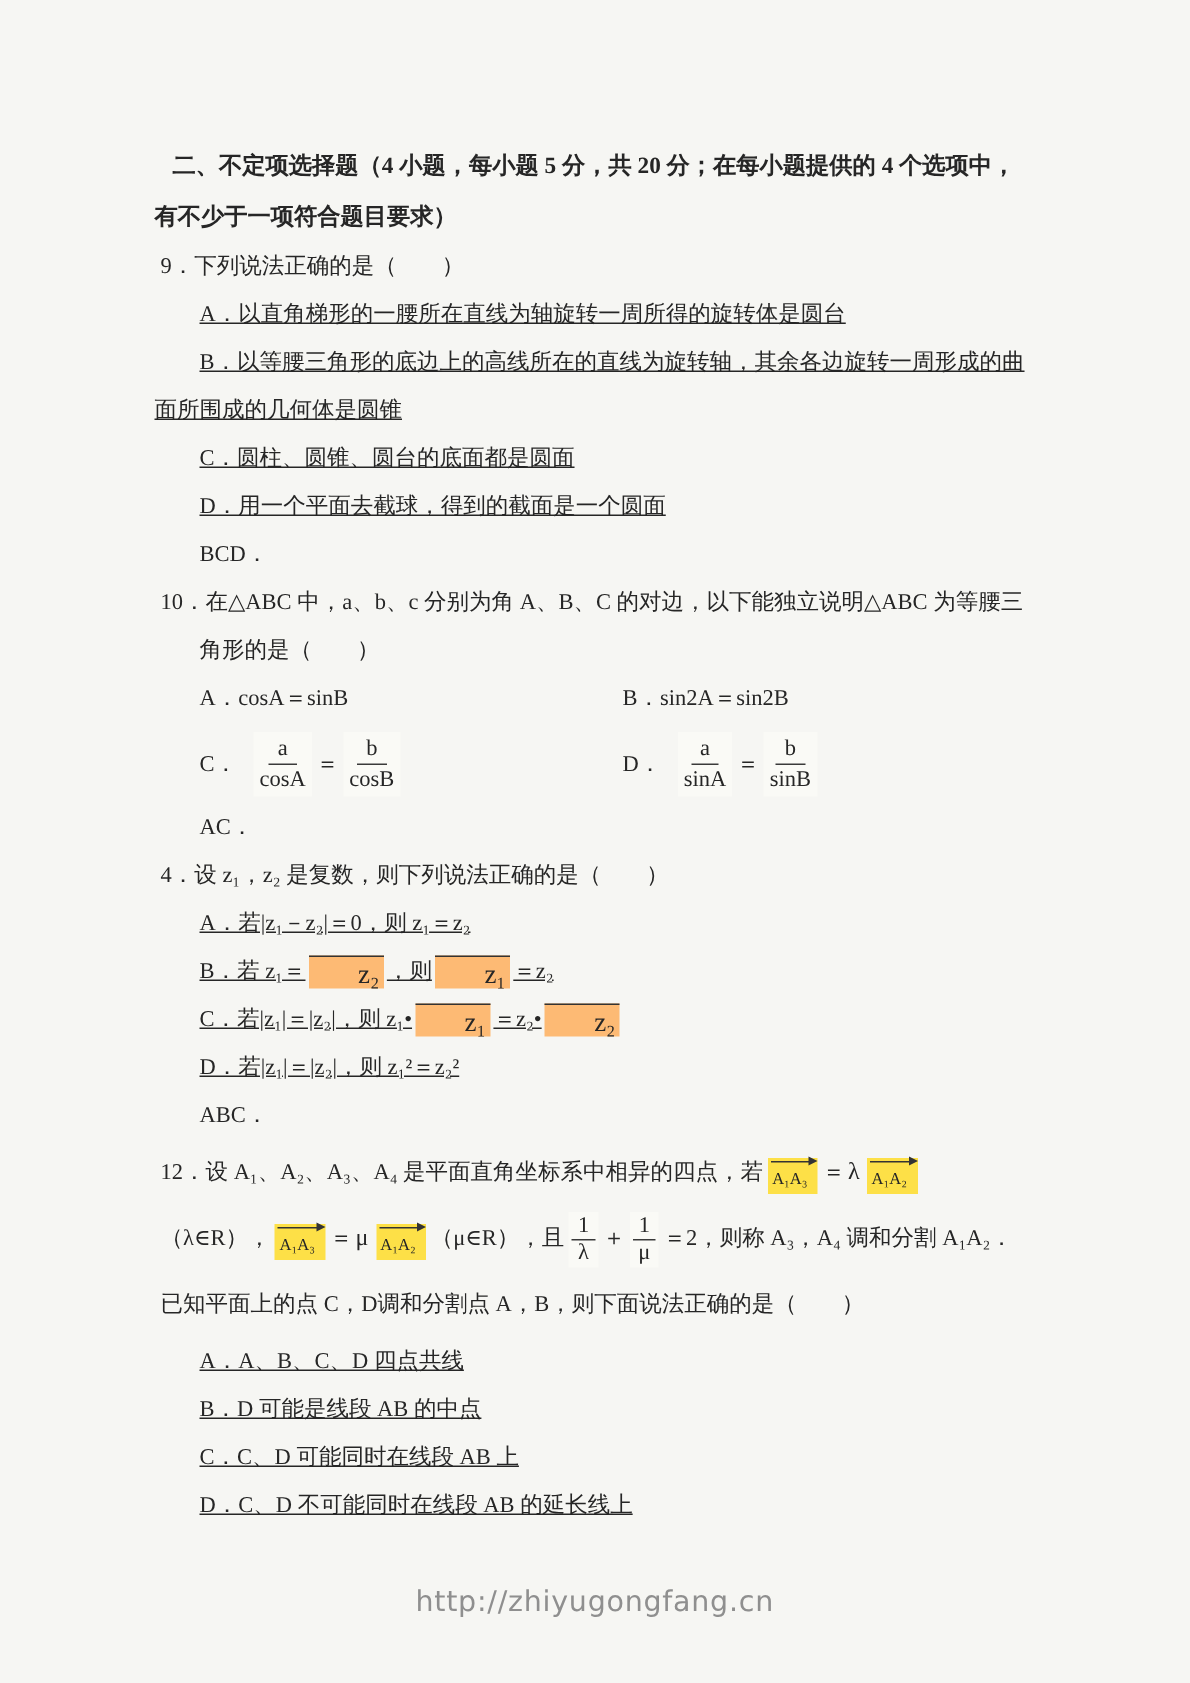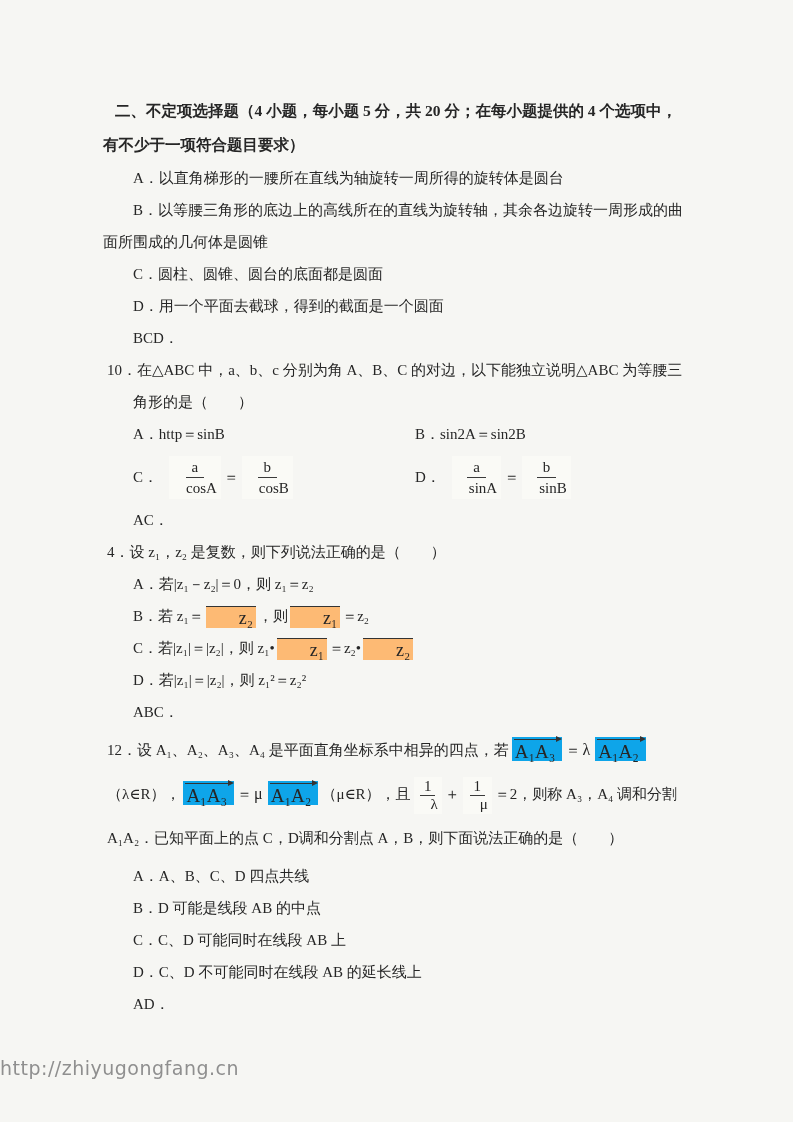"9．下列说法正确的是（ ）" p.stem { html: none -> <p>9．下列说法正确的是（ ）</p> }
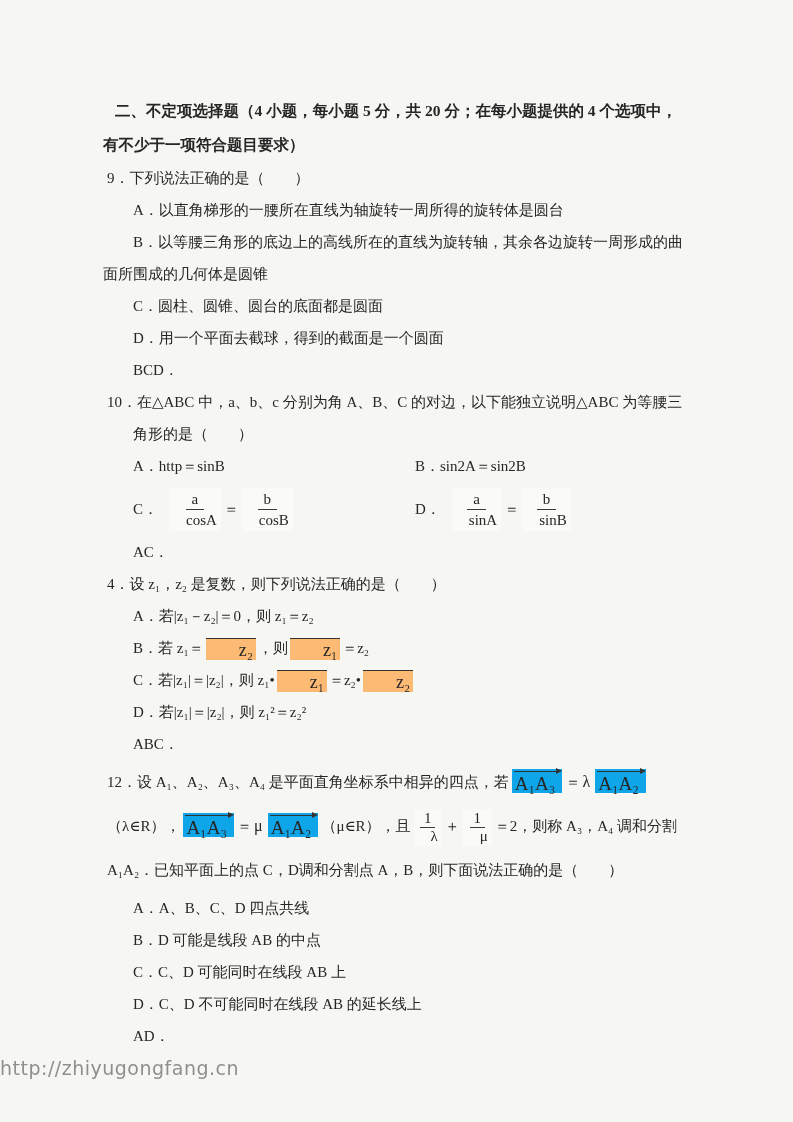"A．以直角梯形的一腰所在直线为轴旋转一周所得的旋转体是圆台" .opt { text-decoration: none -> underline }
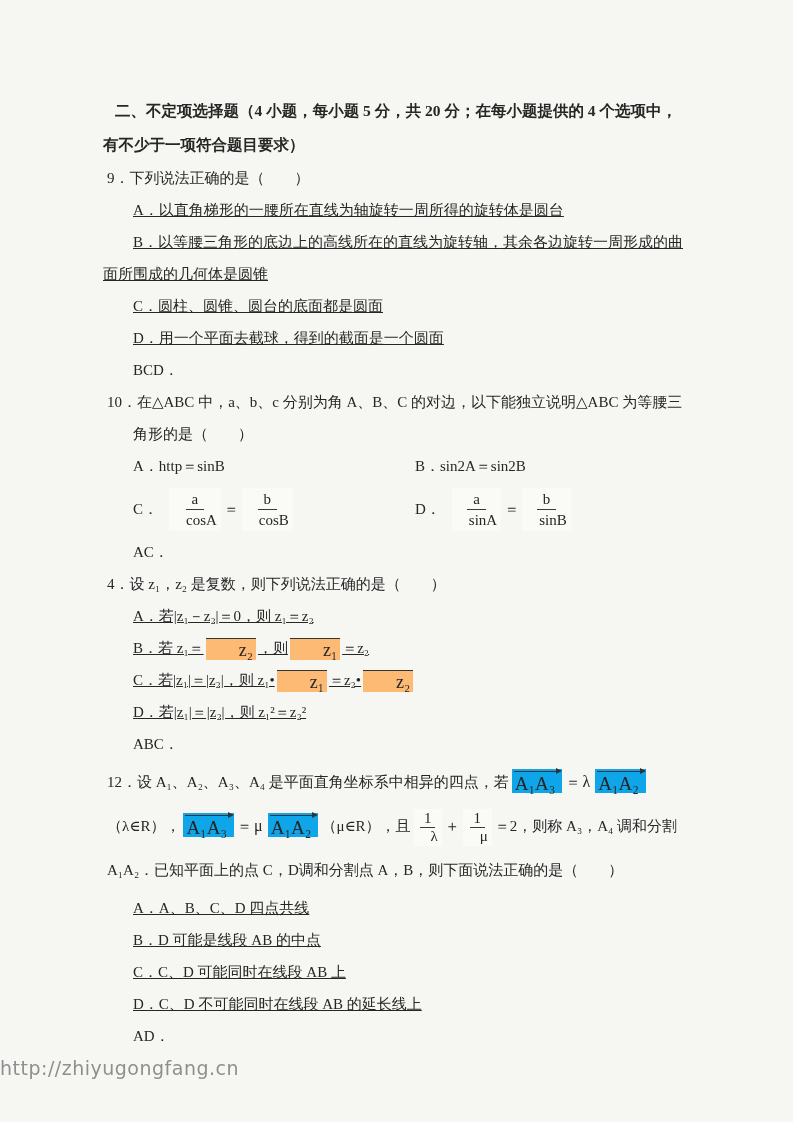"A．http＝sinB" p.c1 { text: http -> cosA }
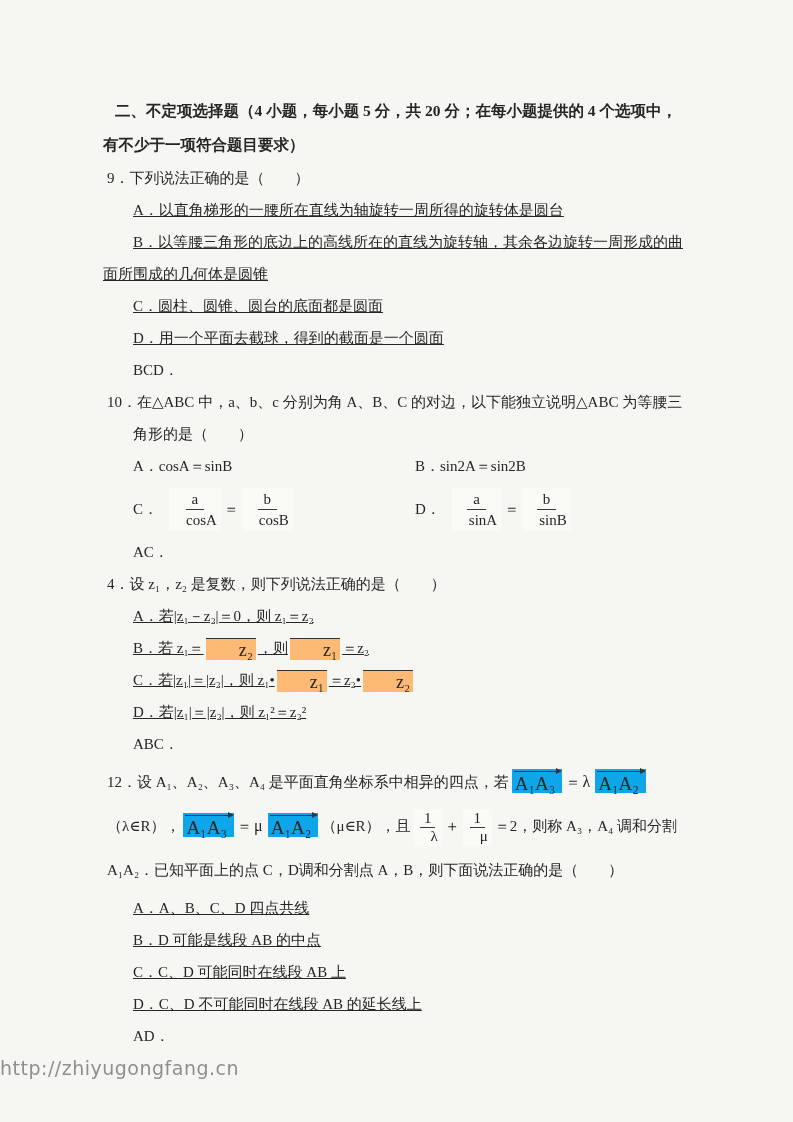"cosA" .frac .fd { margin-left: 13px -> none }
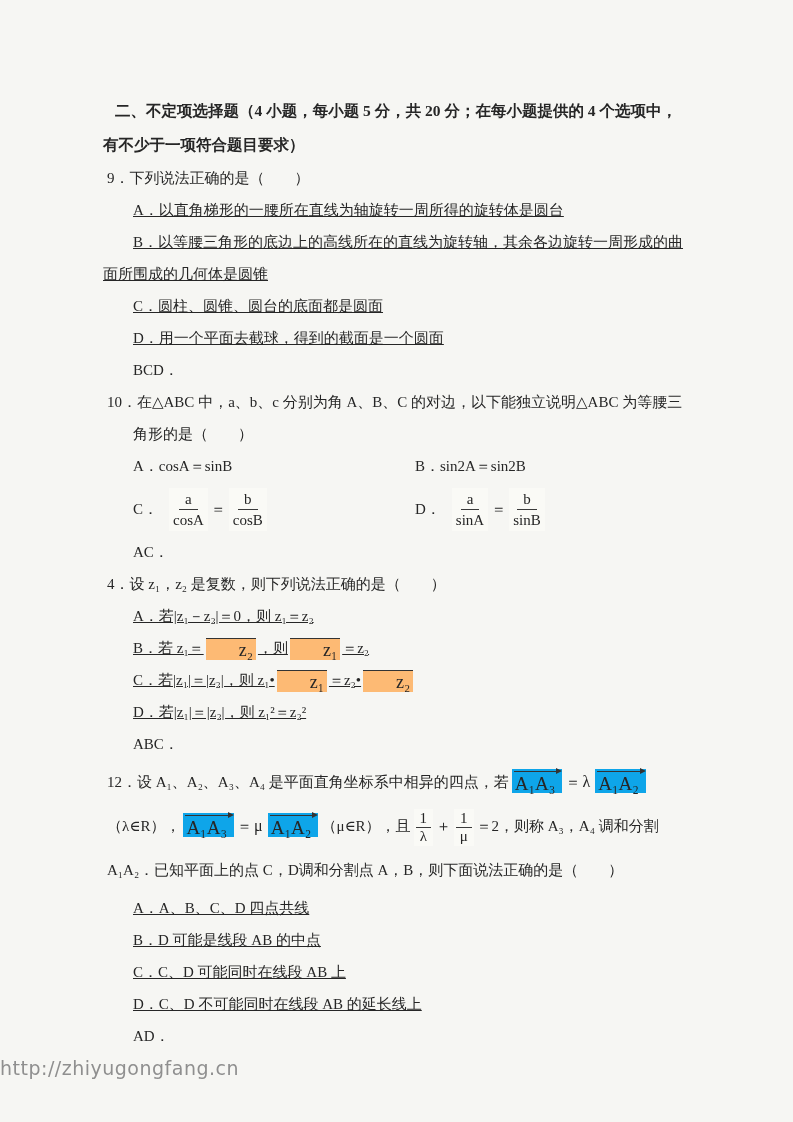"A₁A₃" .vec { background: #0ea5e9 -> #fde047; font-size: 19px -> 11px }
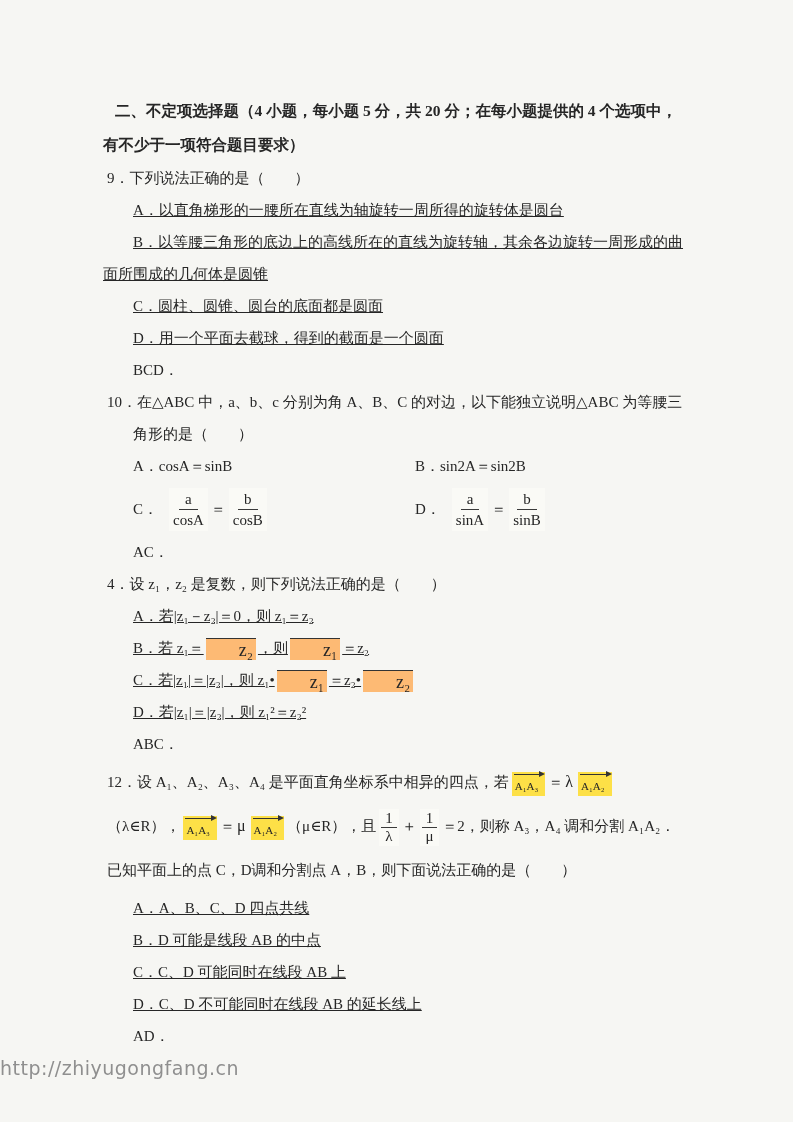"AD．" p.answer { html: <p>AD．</p> -> none }
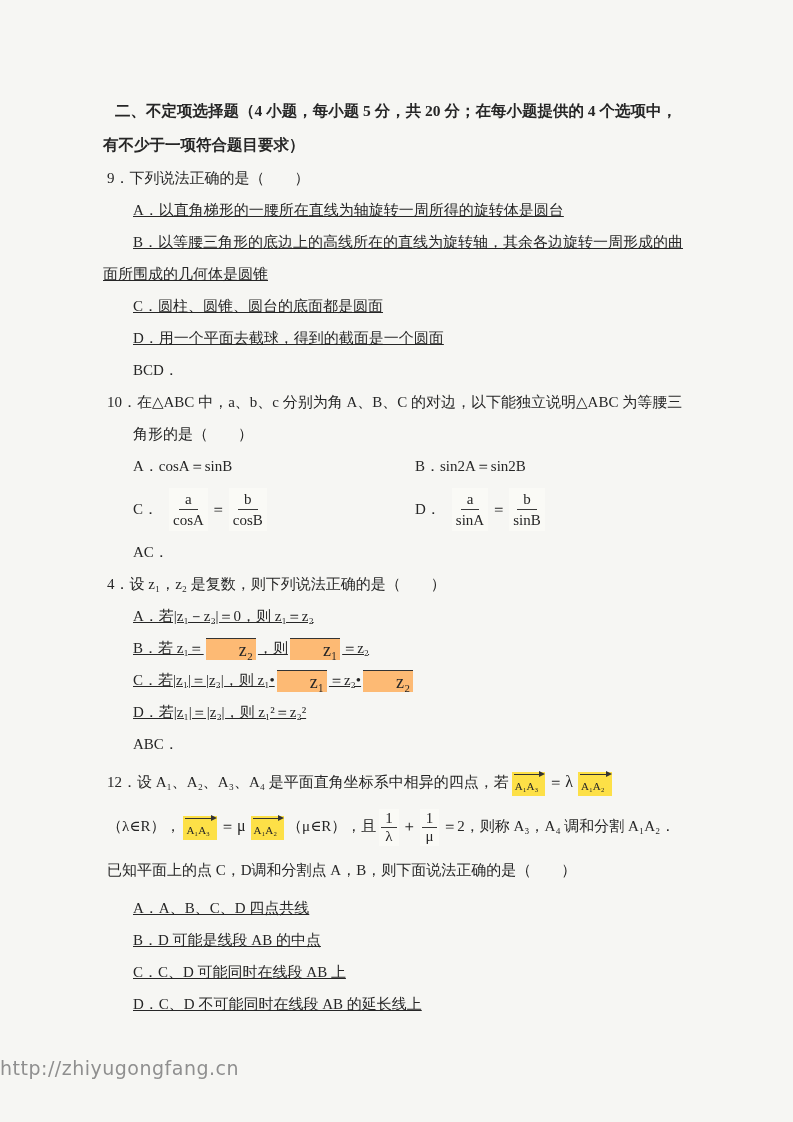"http://zhiyugongfang.cn" .footer { text-align: left -> center }
